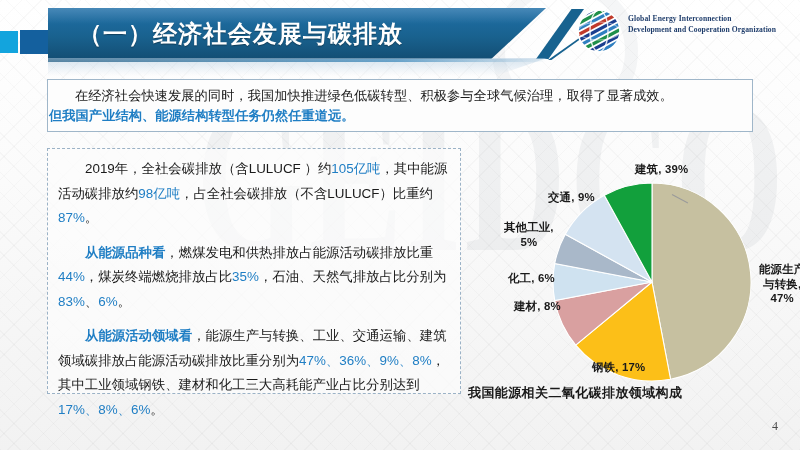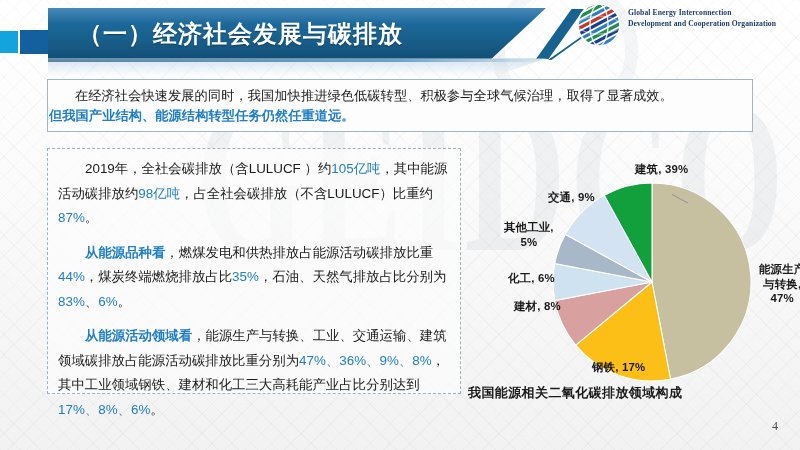"Global Energy Interconnection" #logo { top: 0 -> 6px }
